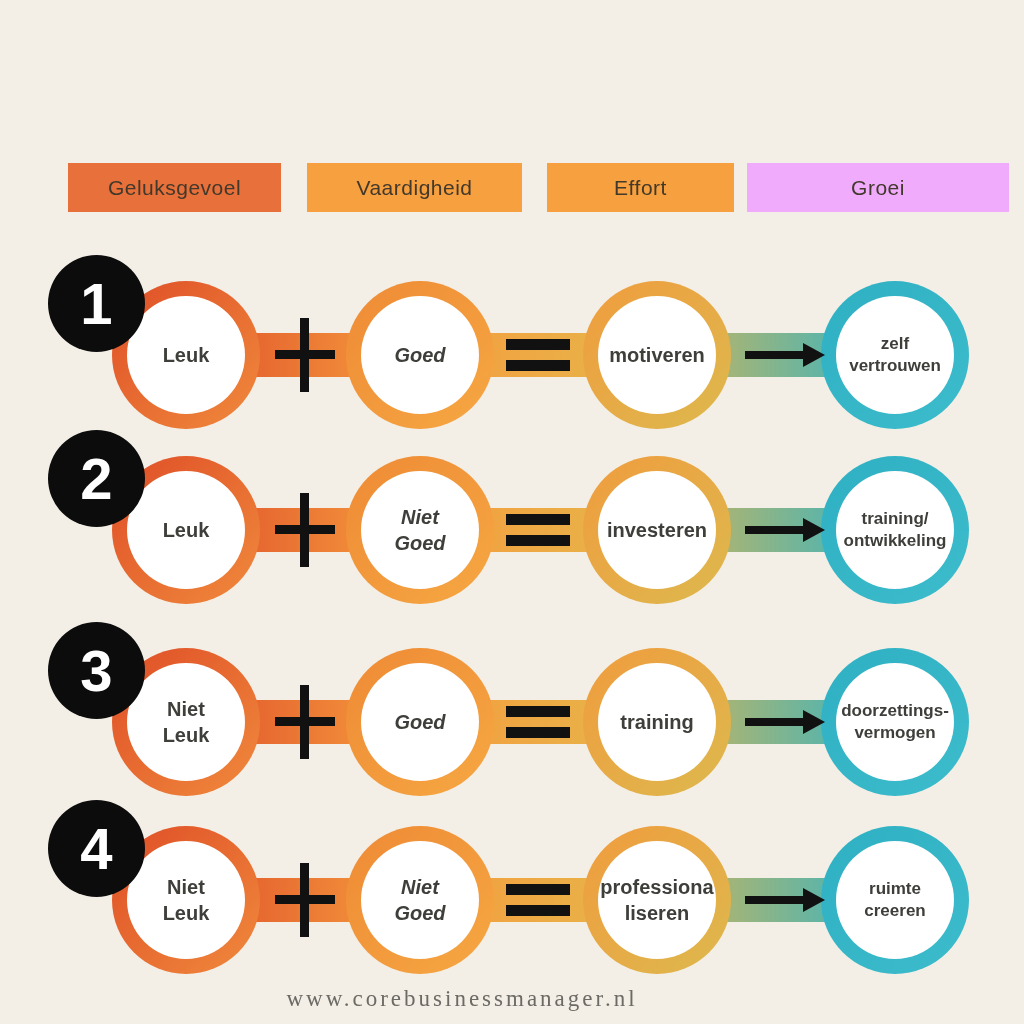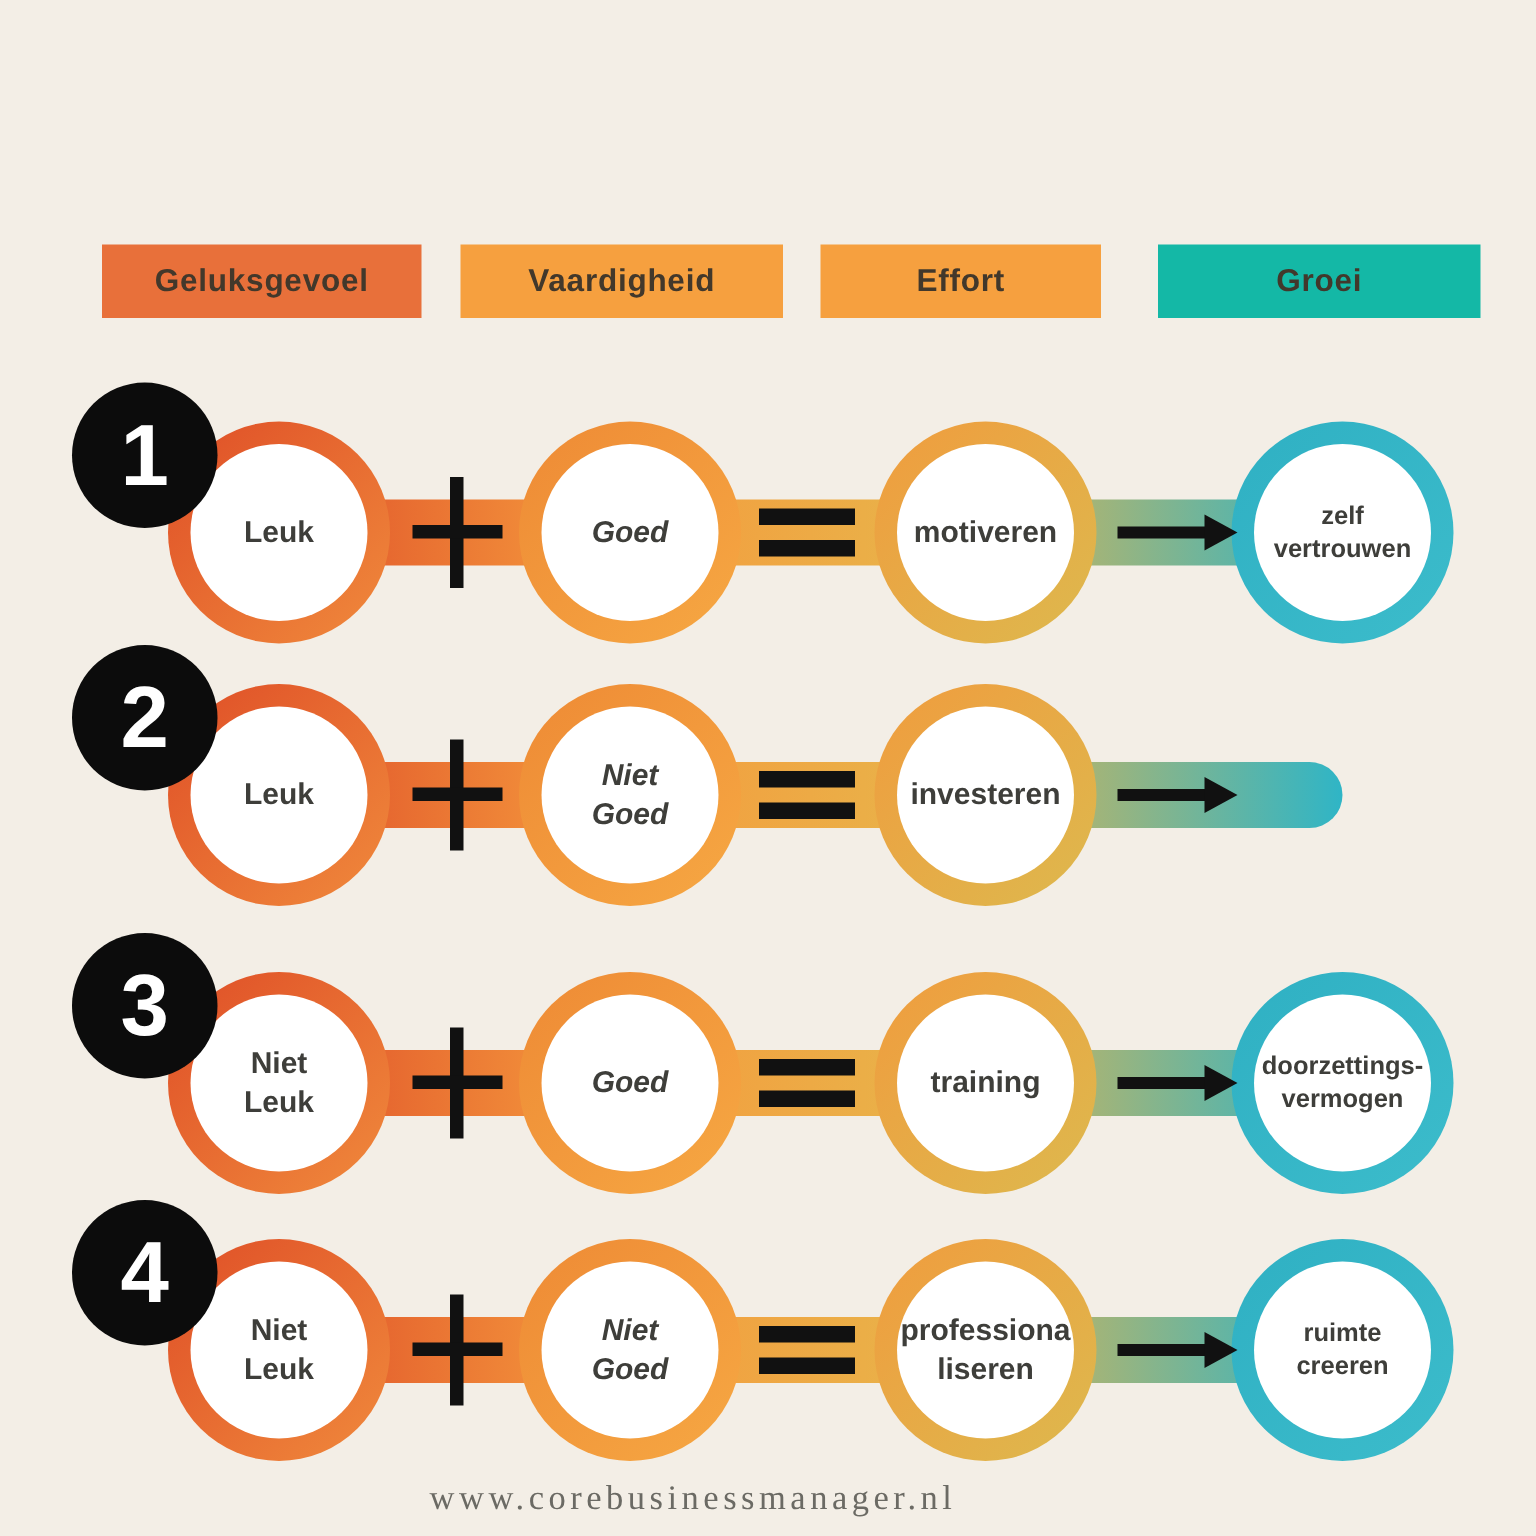"Geluksgevoel" .hdr { font-weight: bold -> normal }
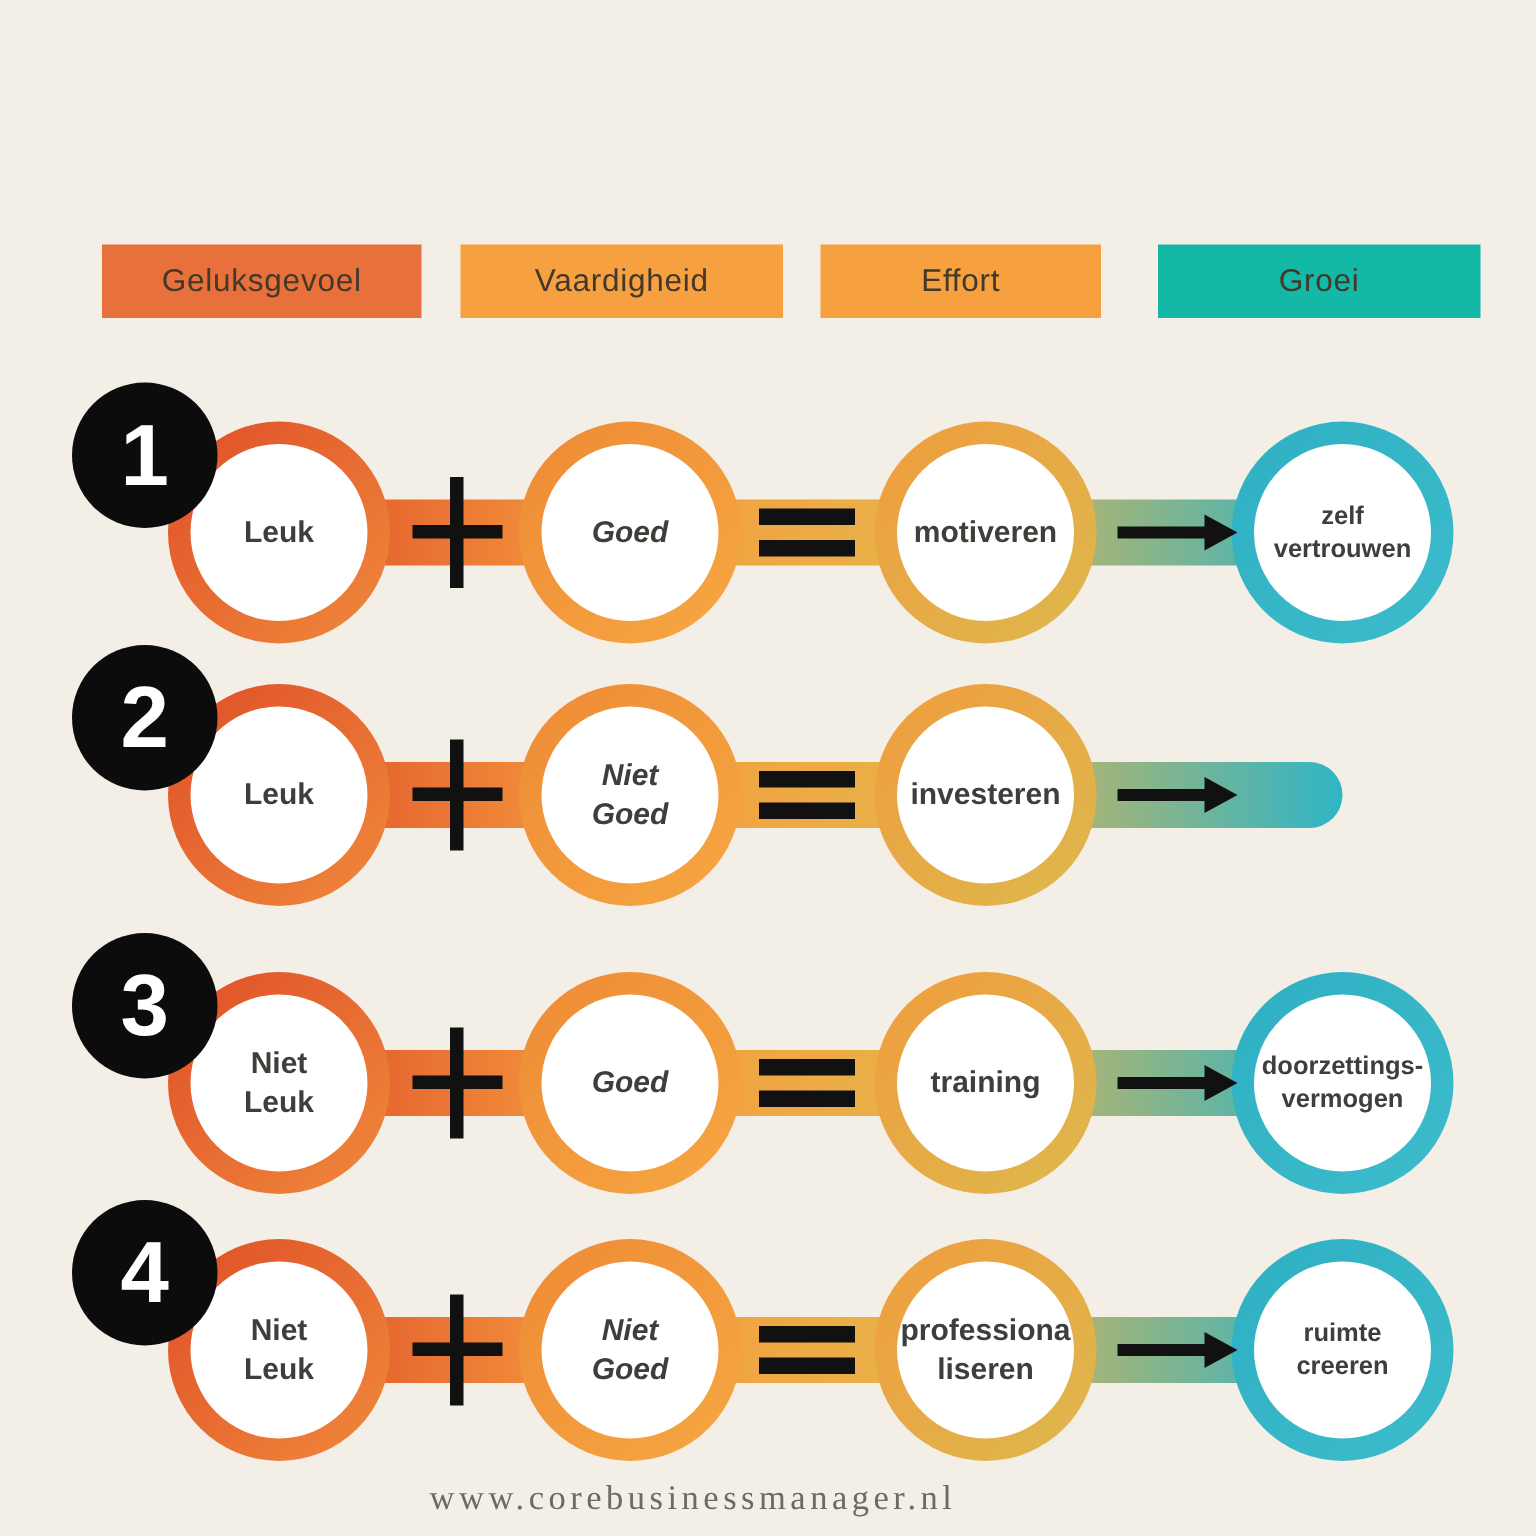"Groei" .hdr-4 { background: #14b8a6 -> #f0abfc; left: 772px -> 747px; width: 215px -> 262px }
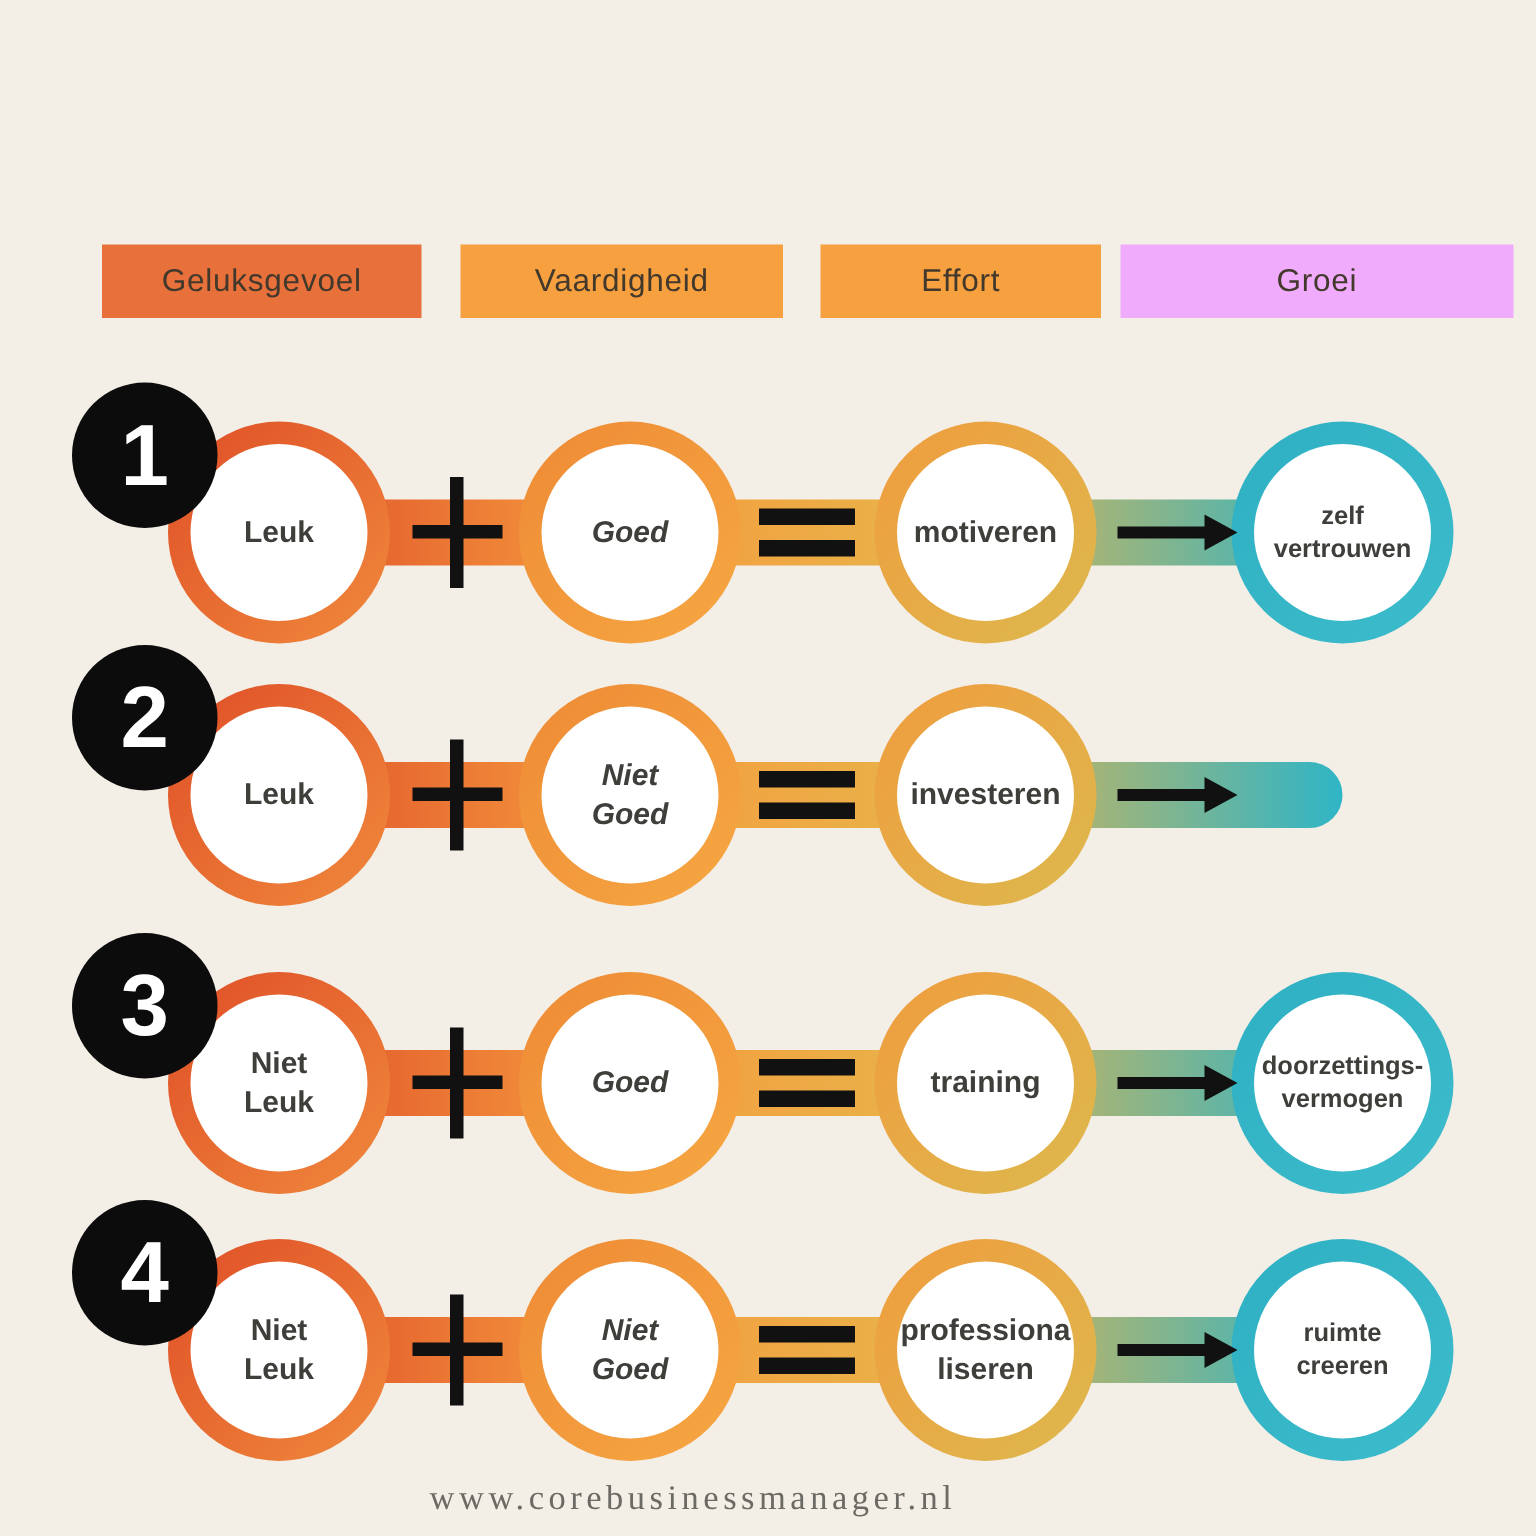"training/" div.circle { html: none -> <div> <div> <span>training/ ontwikkeling</span> </div> </div> }
